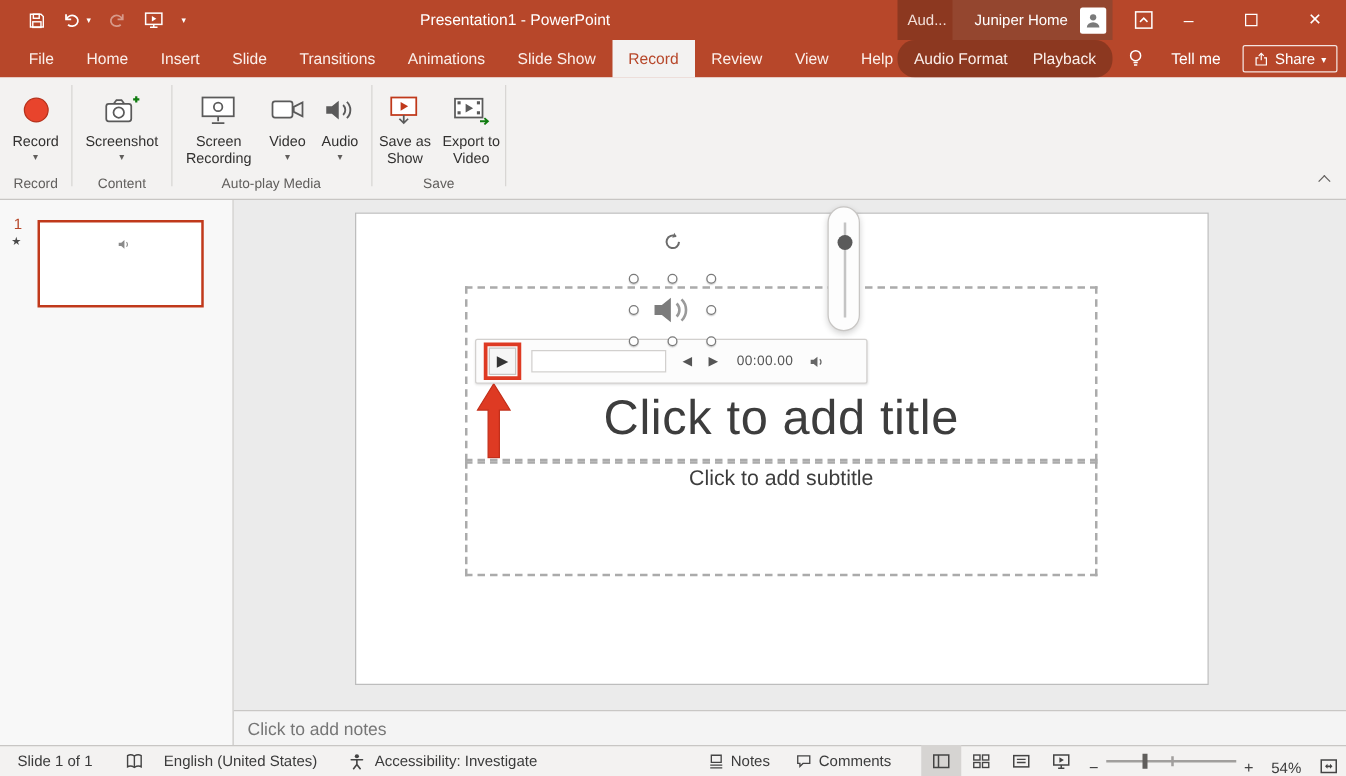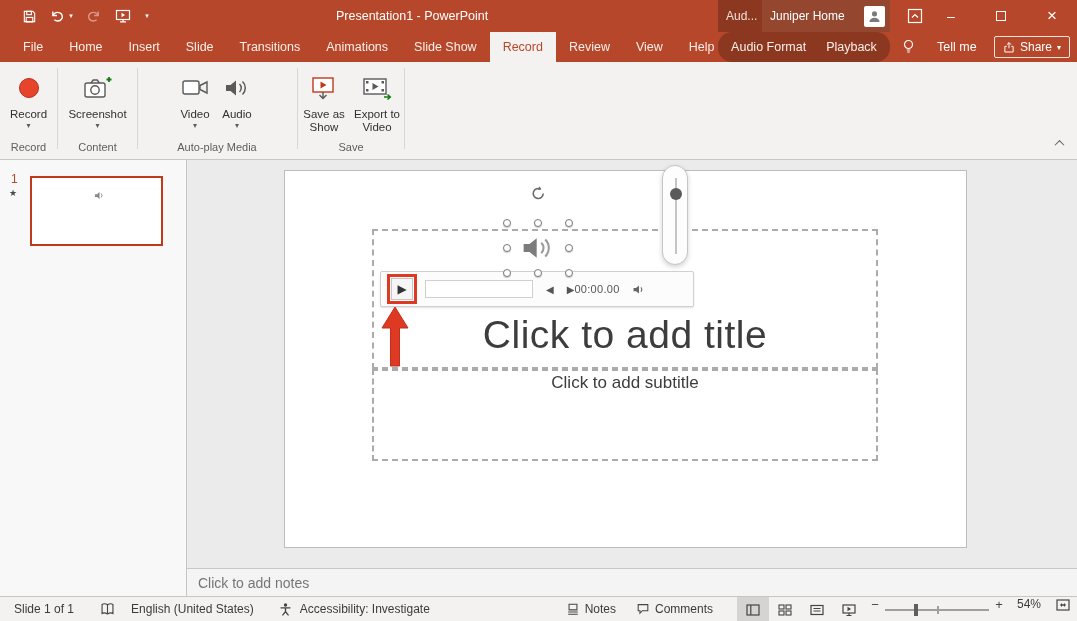"Presentation1 - PowerPoint" .titlebar { text-align: none -> center }
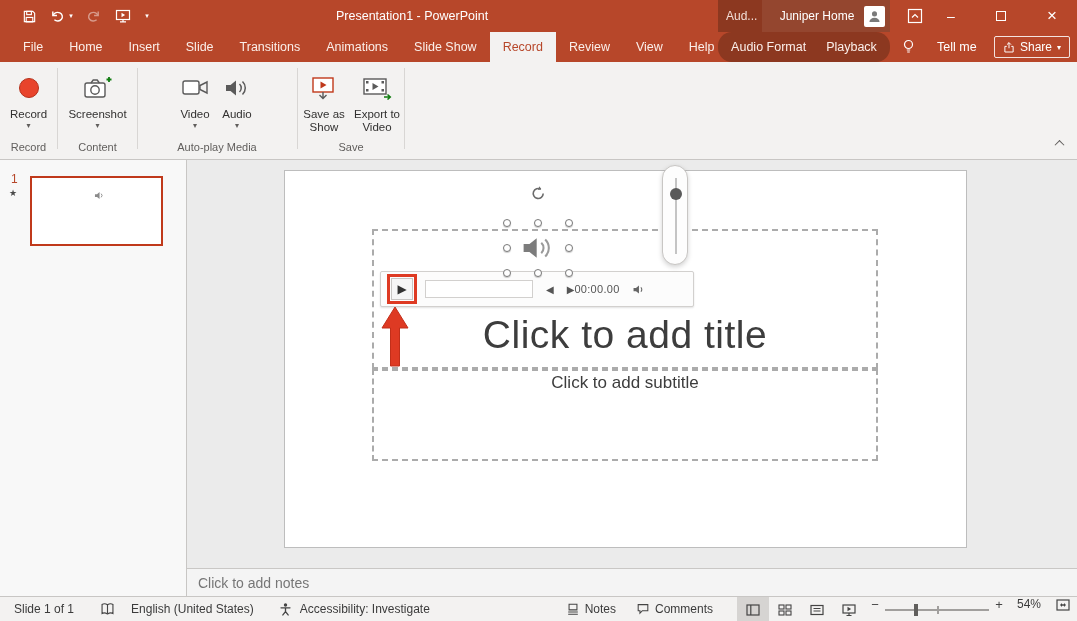"Screen Recording" div.bb { html: none -> <div> <span> <svg> <rect></rect> <circle></circle> <path></path> </svg> </span> <span>Screen Recording</span> </div> }
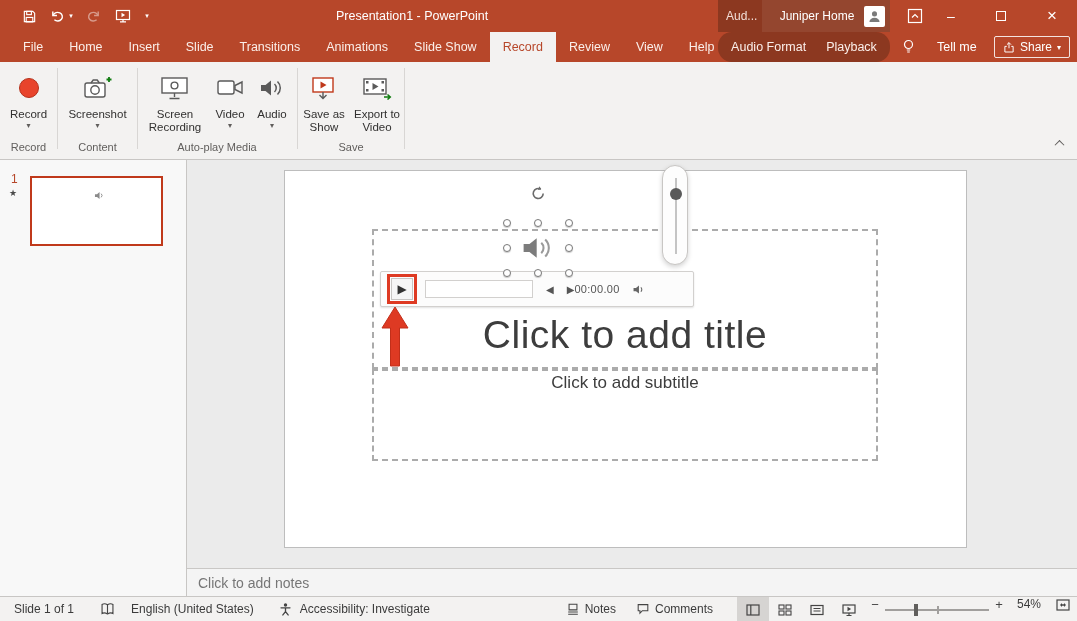"00:00.00" .time { margin-left: none -> 15px }
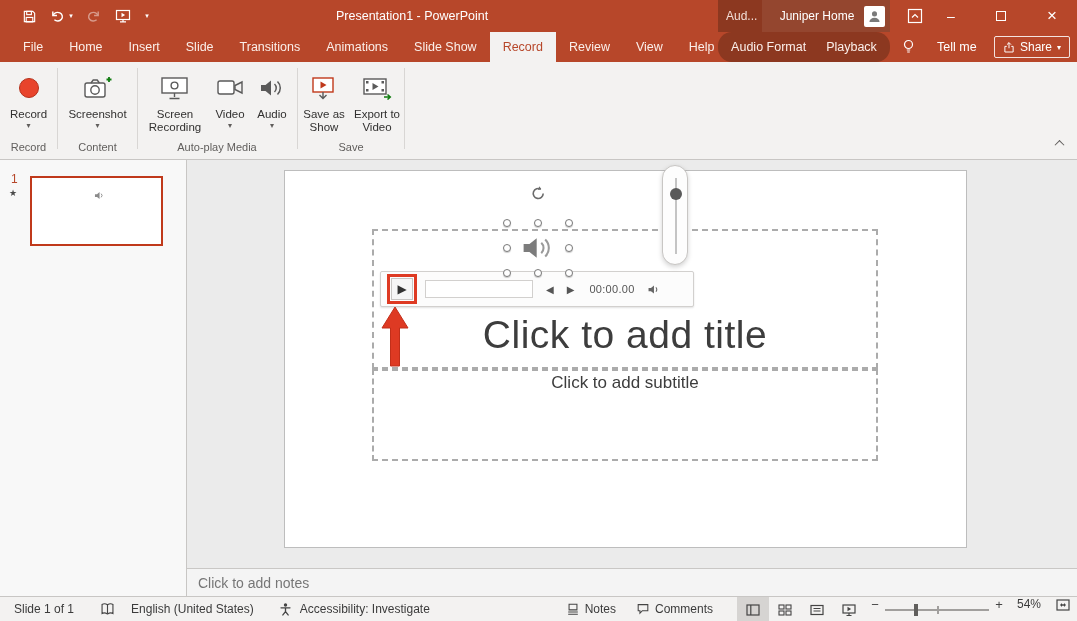"Notes" .sb-right { align-items: flex-start -> flex-end }
